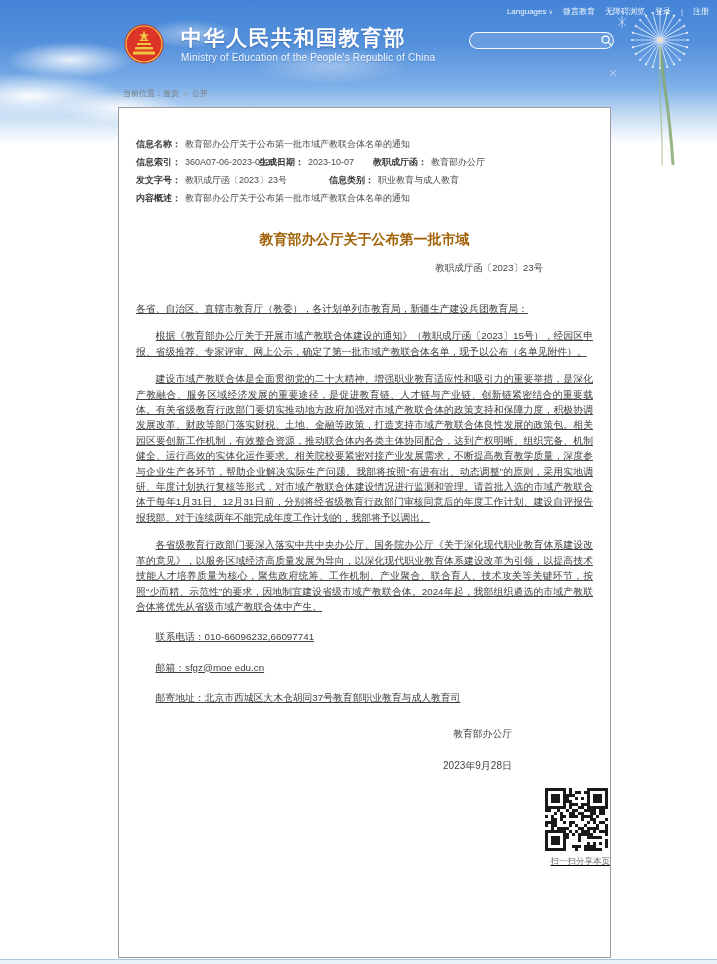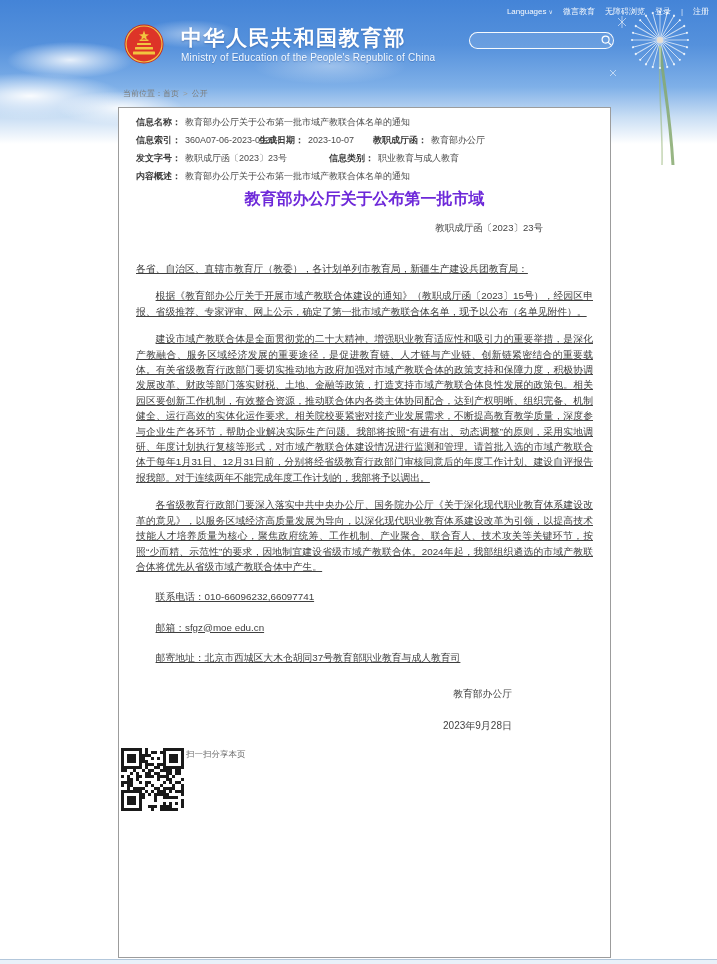"信息名称： 教育部办公厅关于公布第一批市域产教联合体名单的通知" .meta { margin-top: 8px -> 30px }
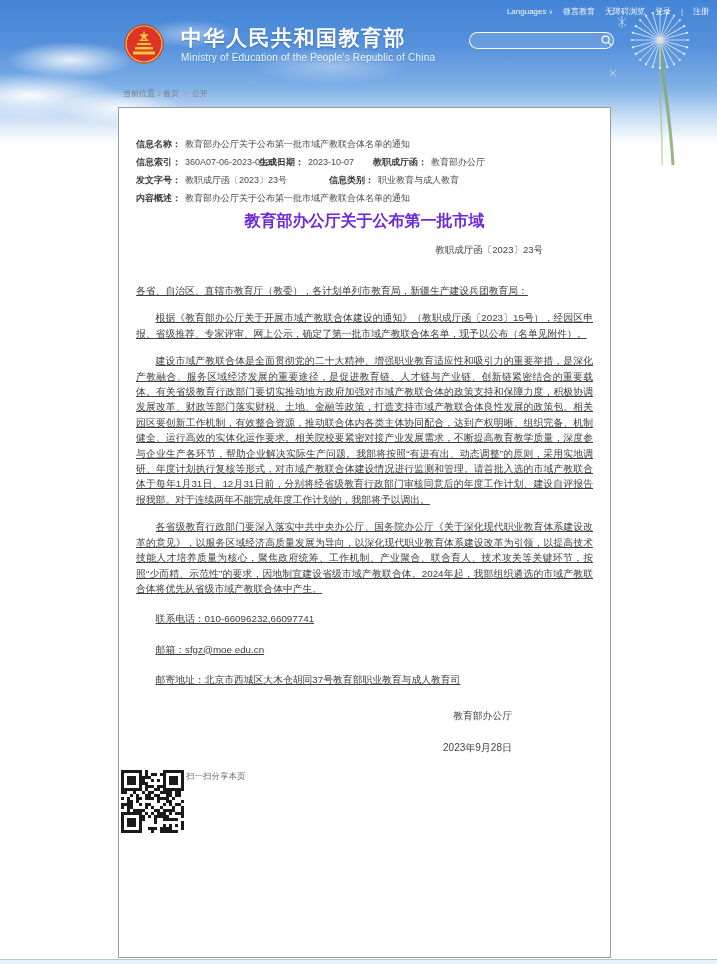"教育部办公厅关于公布第一批市域" .doc-title { color: #6d28d9 -> #a16207; font-size: 16px -> 14px; margin-top: none -> 18px }
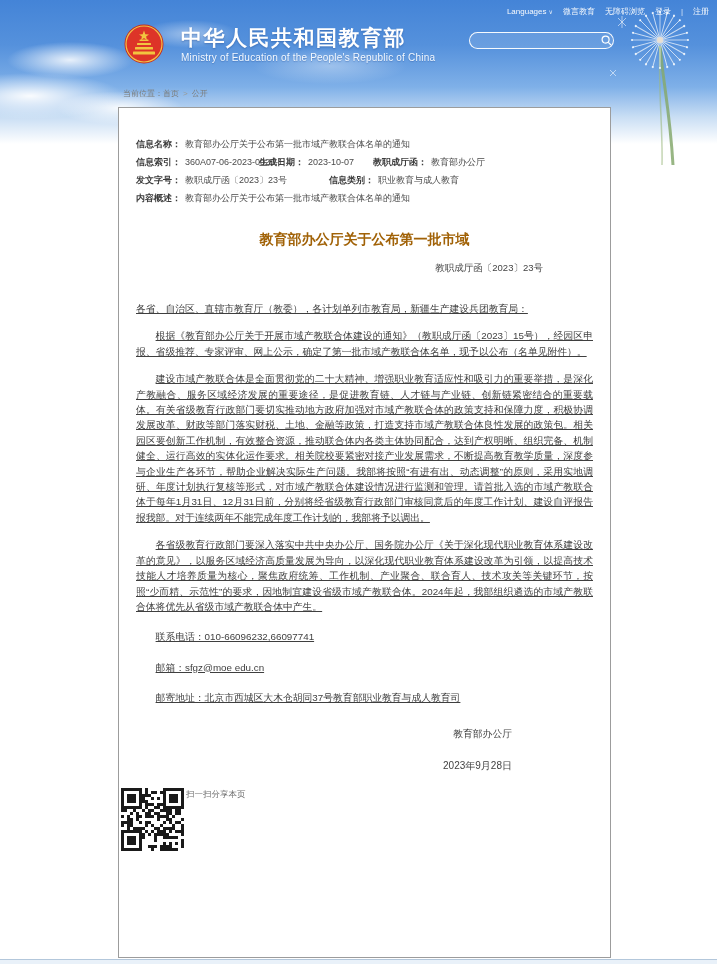"扫一扫分享本页" .qr-wrap { align-items: flex-start -> flex-end; flex-direction: row -> column; text-decoration: none -> underline }
